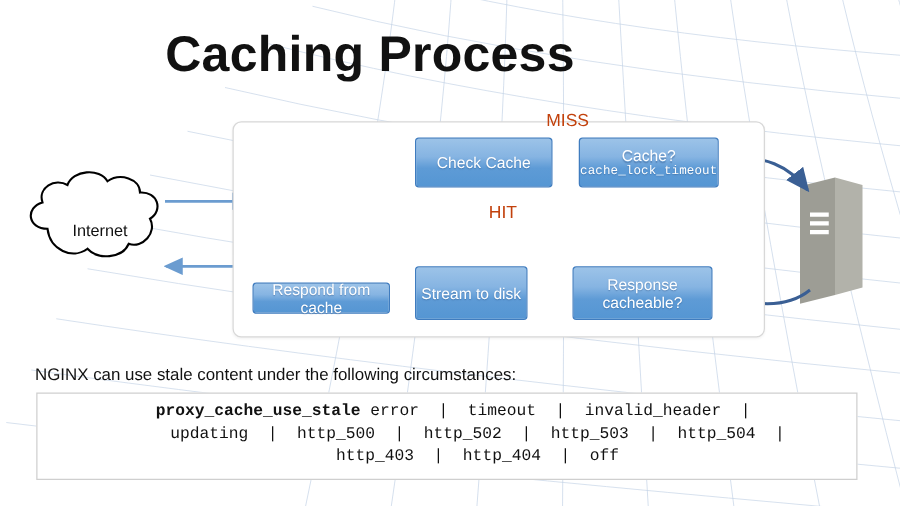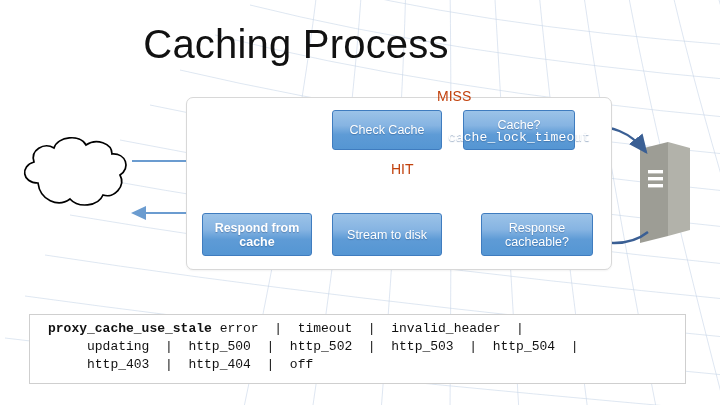"Caching Process" .title { font-weight: 400 -> 700 }
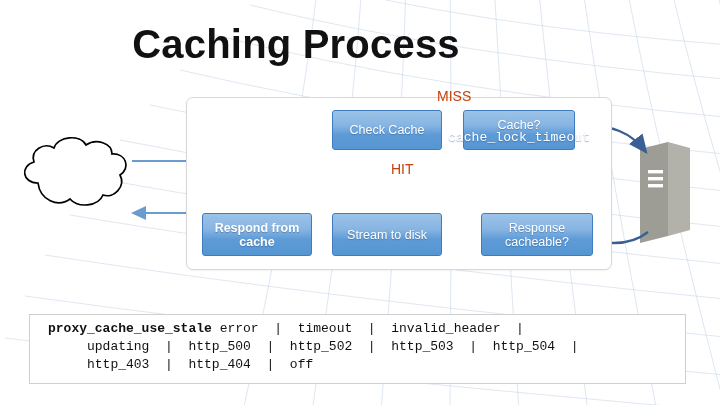"cache_lock_timeout" .box .sub { font-size: 13px -> 10px }
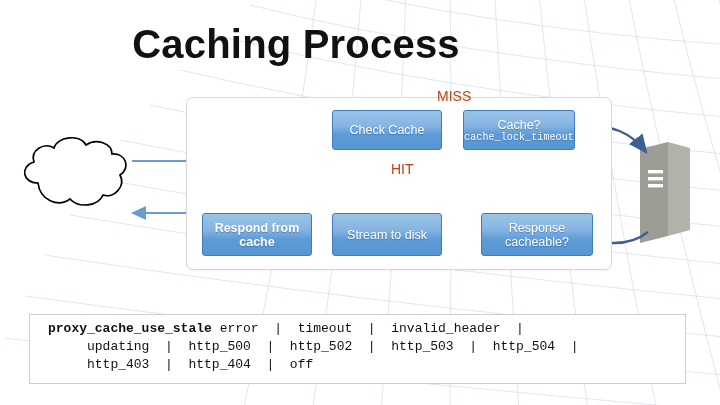"Internet" div { html: none -> <div>Internet</div> }
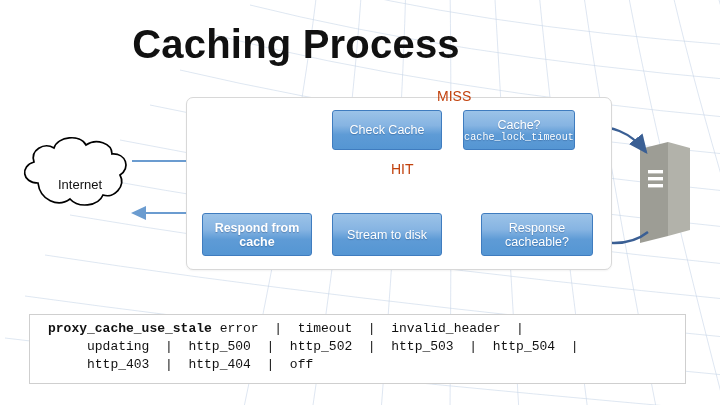"Respond from cache" #box-respond { font-weight: bold -> none; height: 43px -> 25px; top: 213px -> 226px }
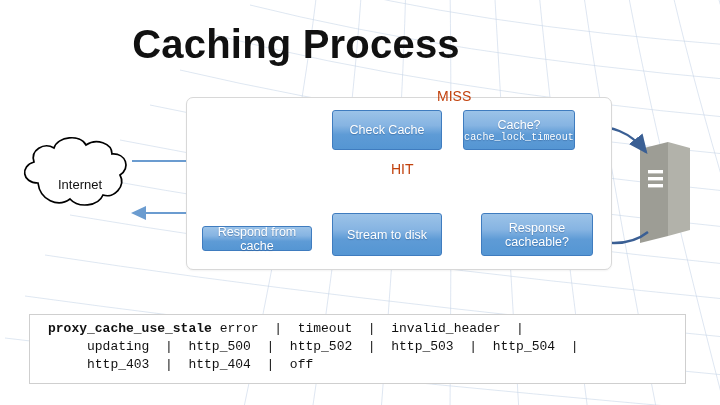"Stream to disk" #box-stream { width: 110px -> 90px }
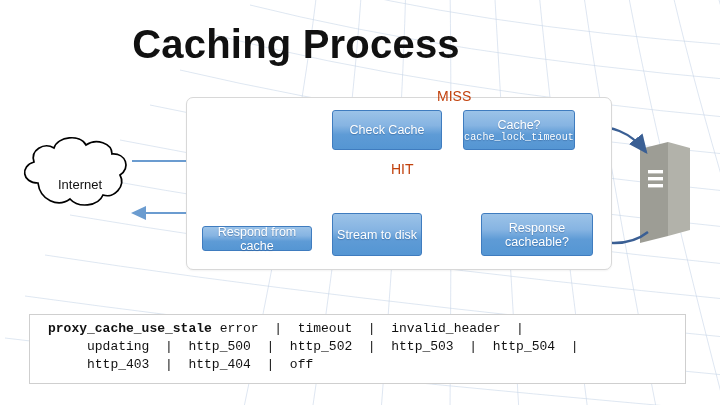"Response cacheable?" #box-cacheable { left: 481px -> 458px }
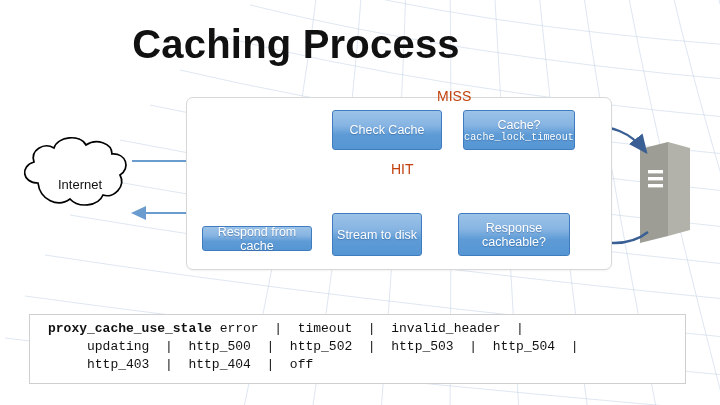"NGINX can use stale content" div.caption { html: none -> <div>NGINX can use stale content under the following circumstances:</div> }
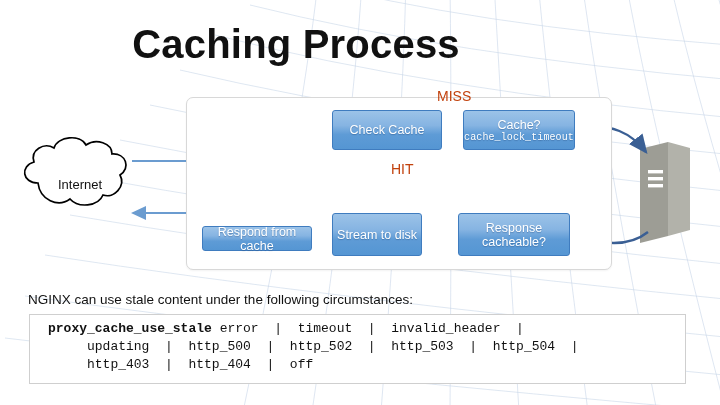"proxy_cache_use_stale error | timeout |" .codebox { text-align: none -> center }
